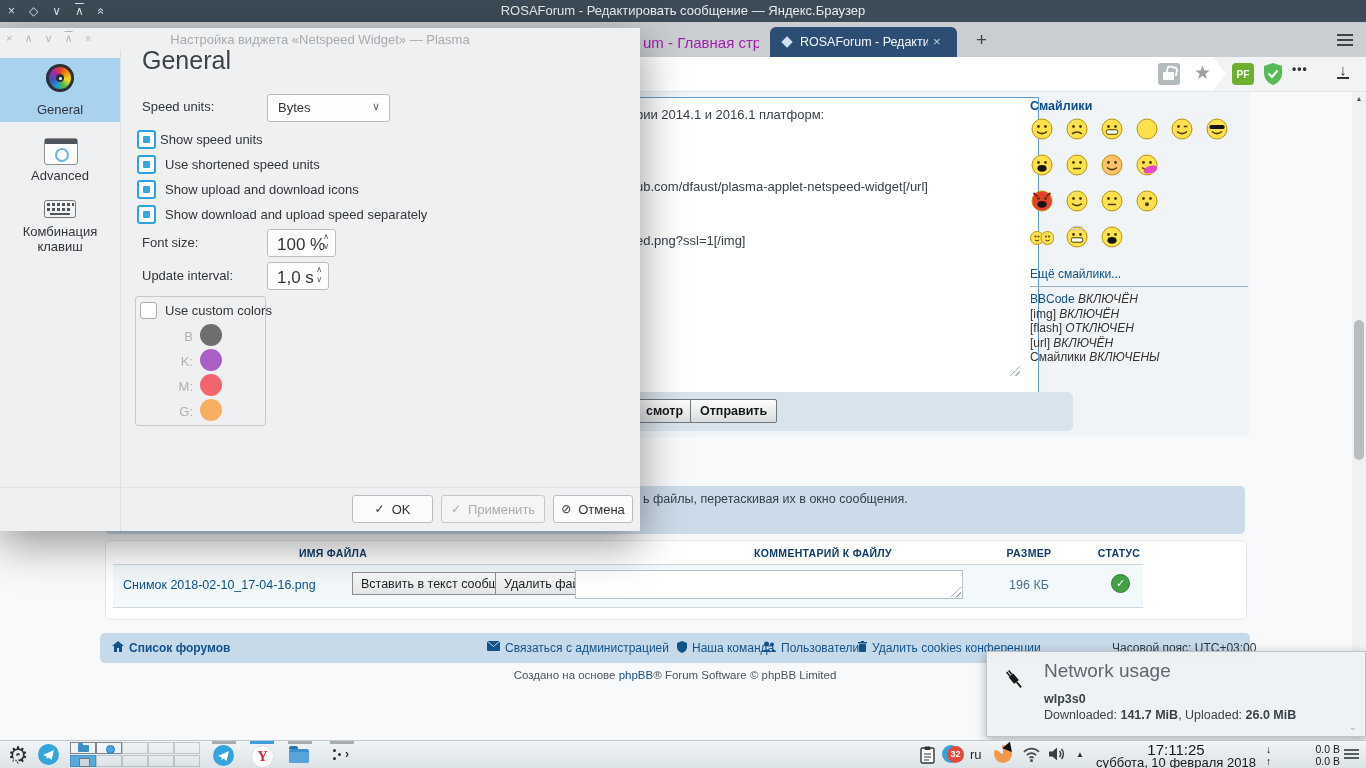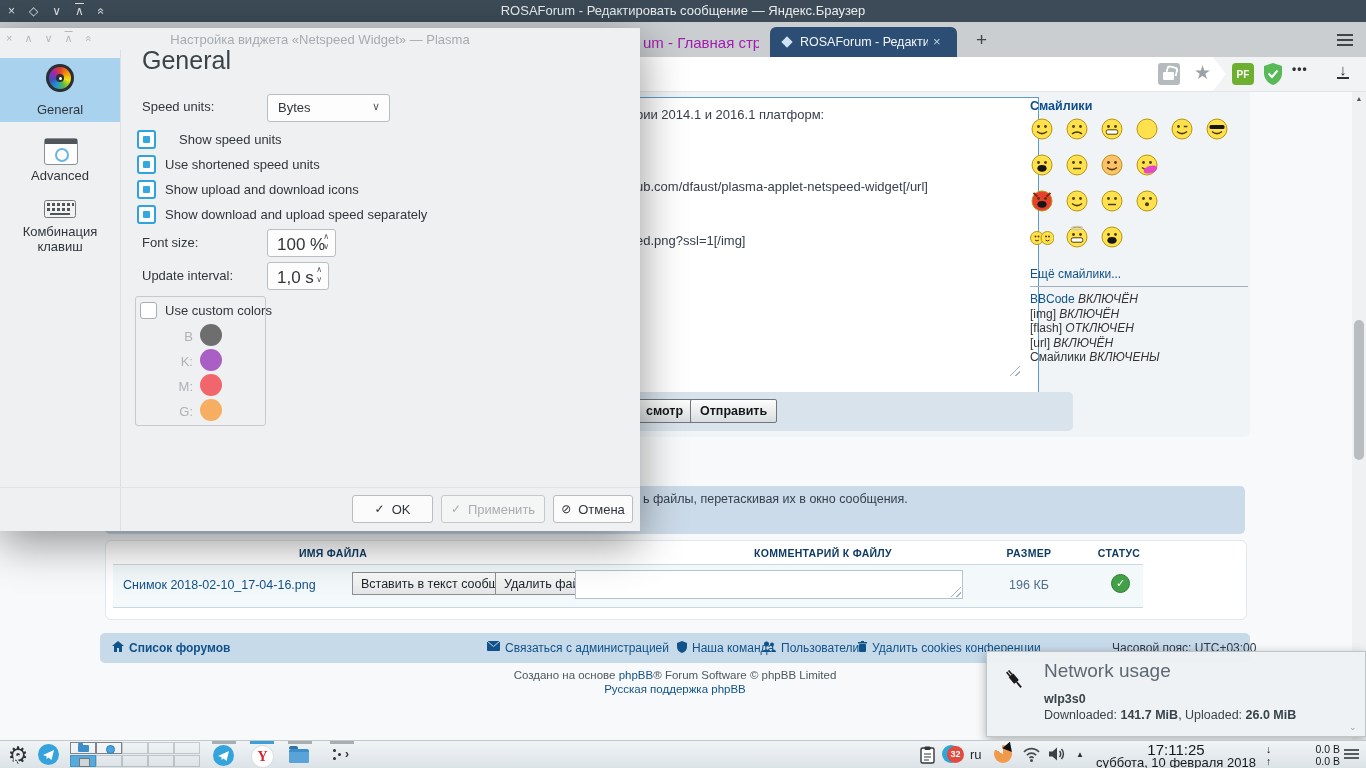"Show speed units" div.abs { gap: 23px -> 4px }
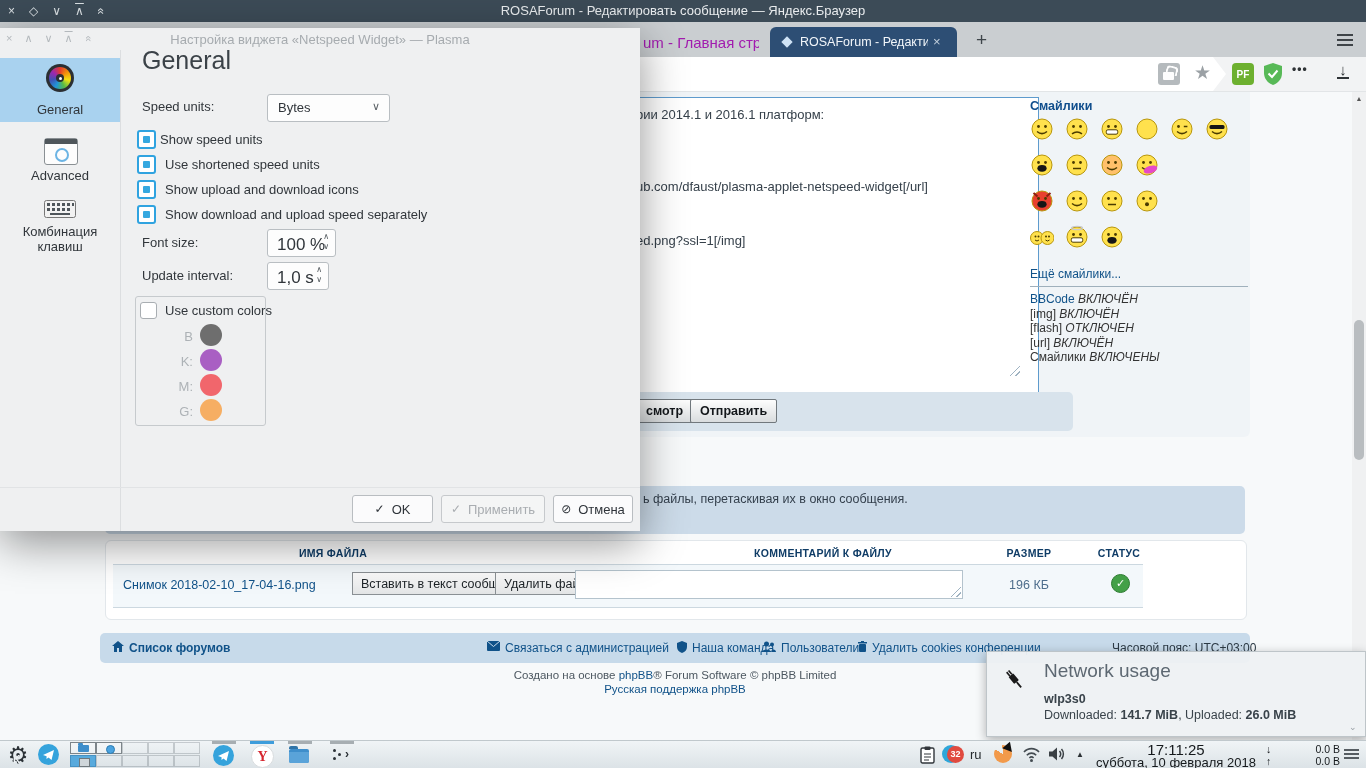"Русская поддержка phpBB" div.abs { html: <div> <span>Русская поддержка phpBB</span> </div> -> none }
